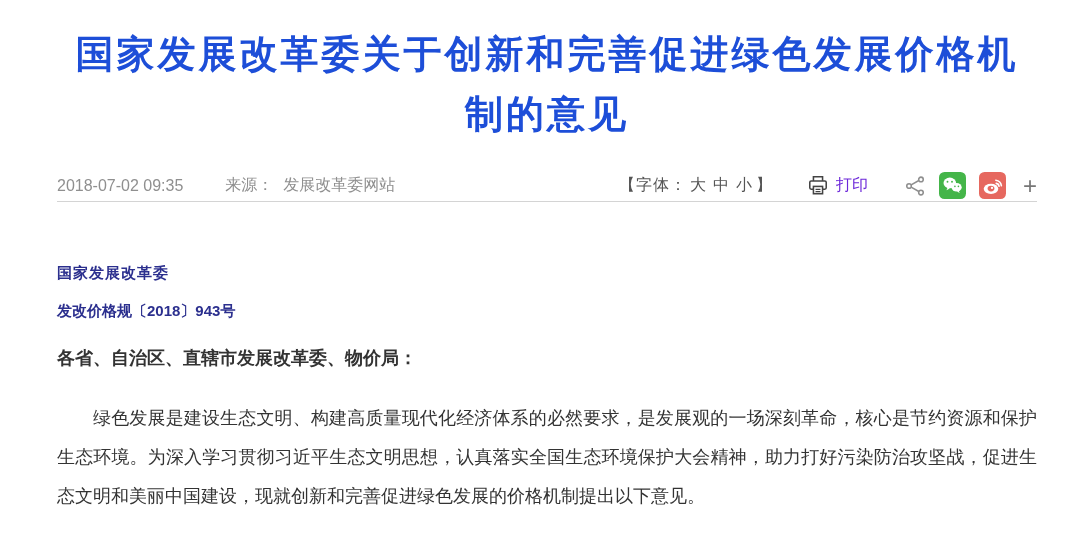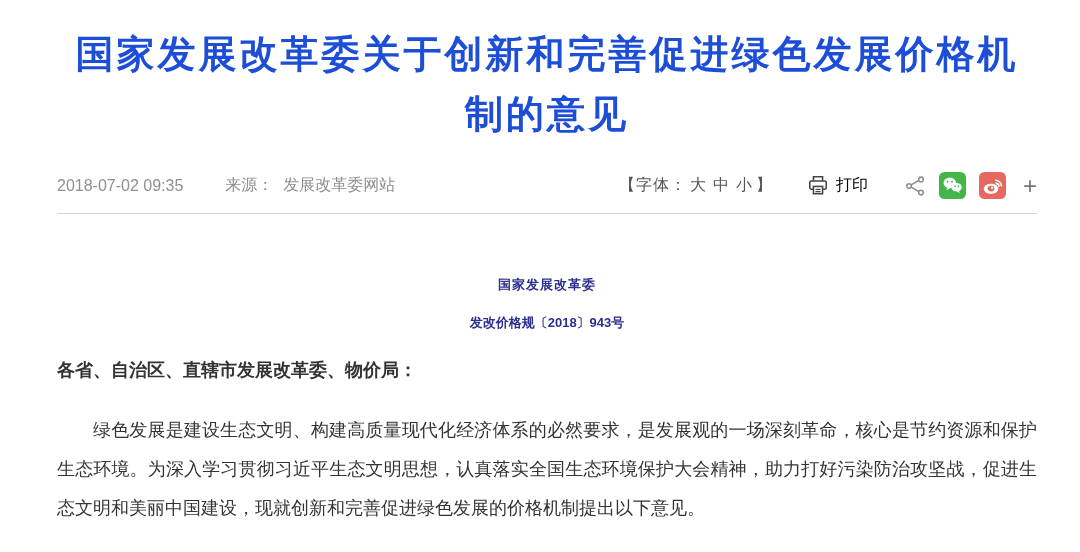"2018-07-02 09:35" .meta-row { padding-bottom: 14px -> 2px }
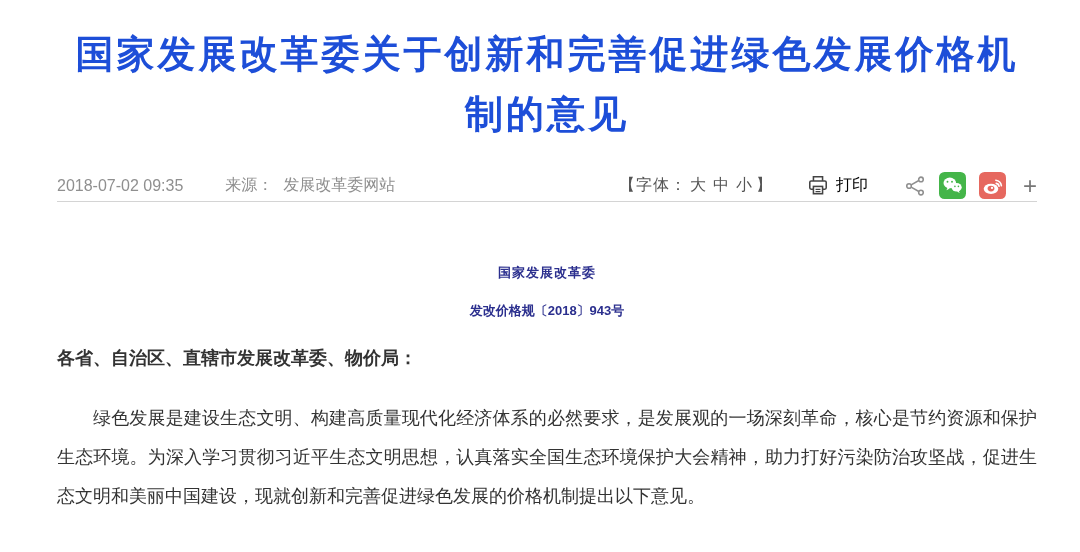"打印" .print-btn { color: #000000 -> #6d28d9 }
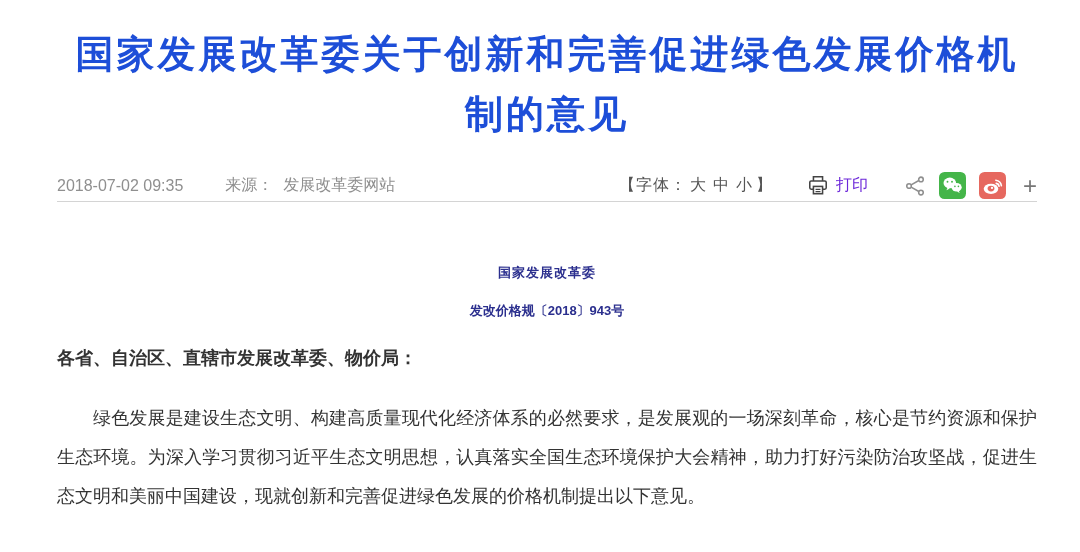"国家发展改革委" .doc-head { font-size: 13px -> 15px; text-align: center -> none }
